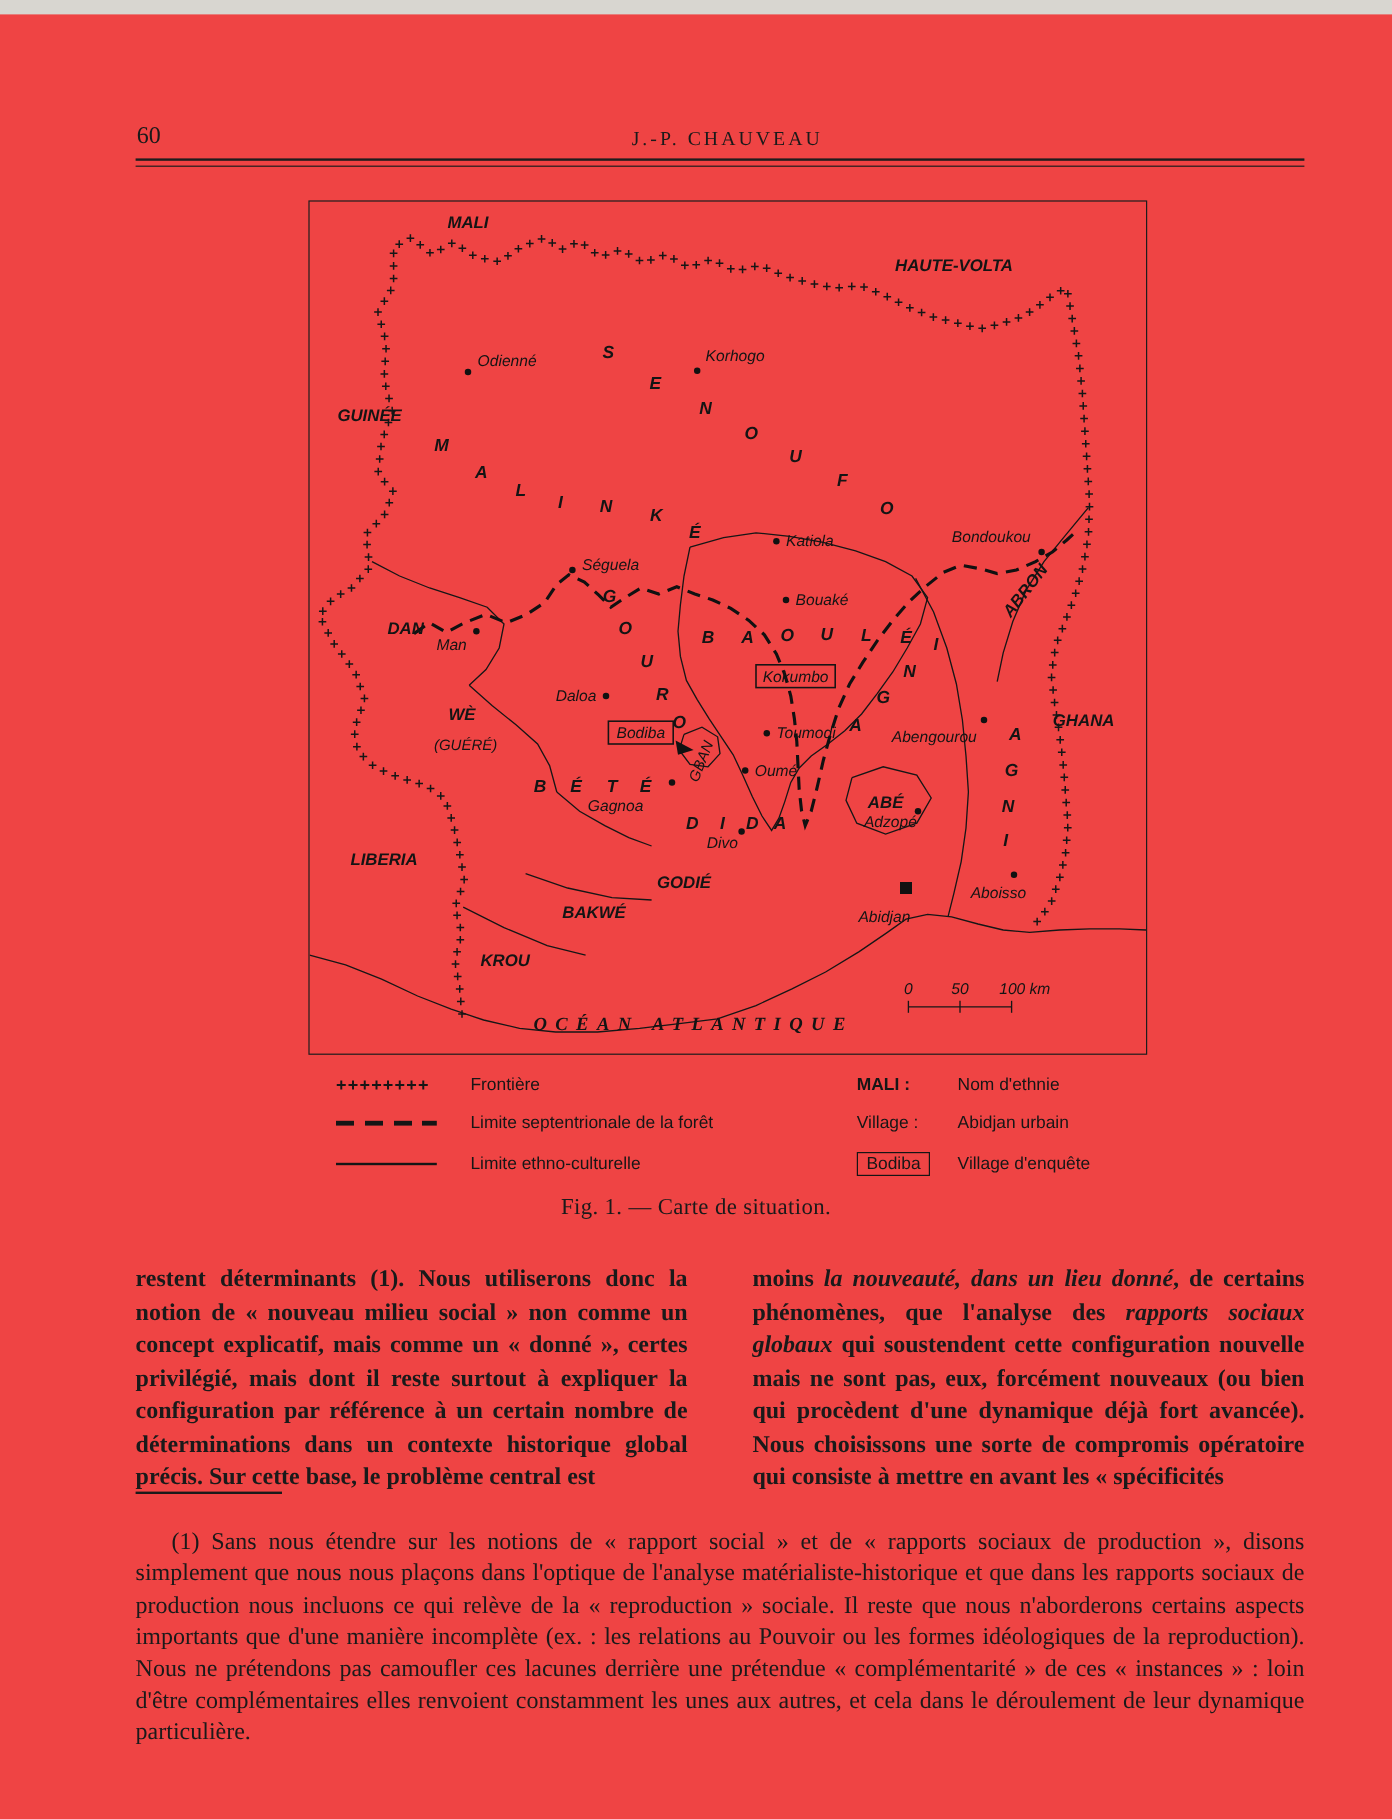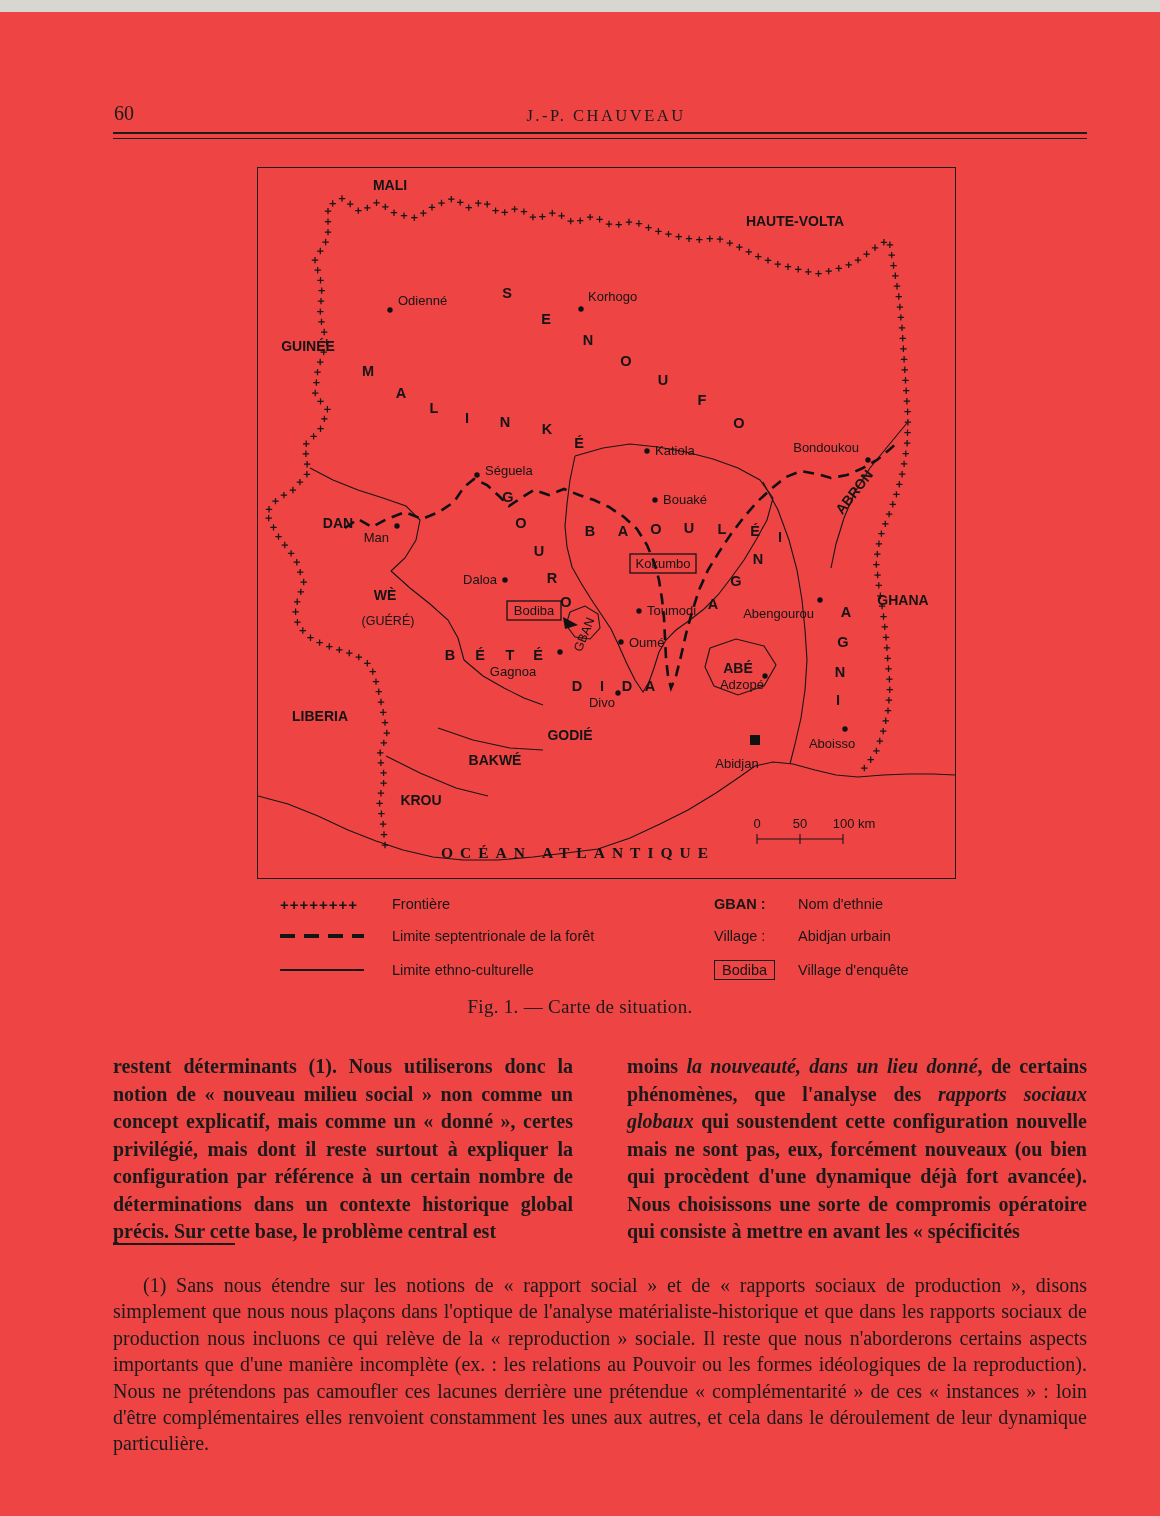"MALI" .mapbox { font-style: none -> italic }
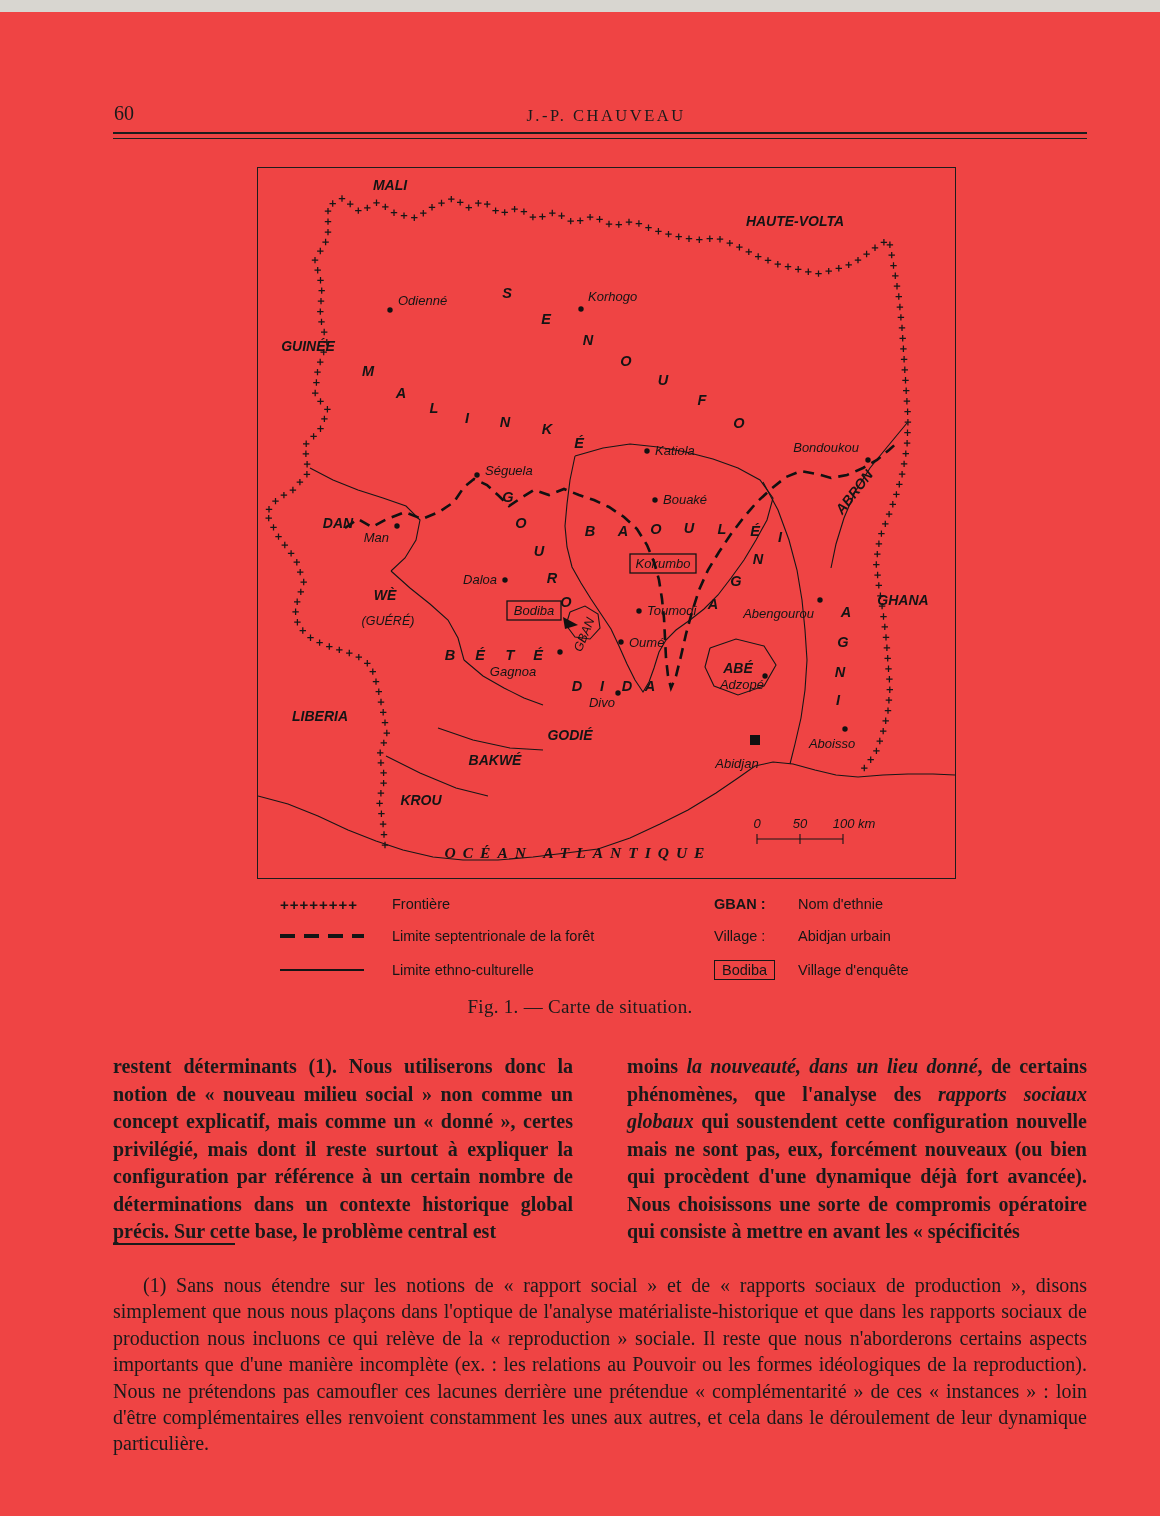"GBAN :" div.bold { text: GBAN -> MALI }
